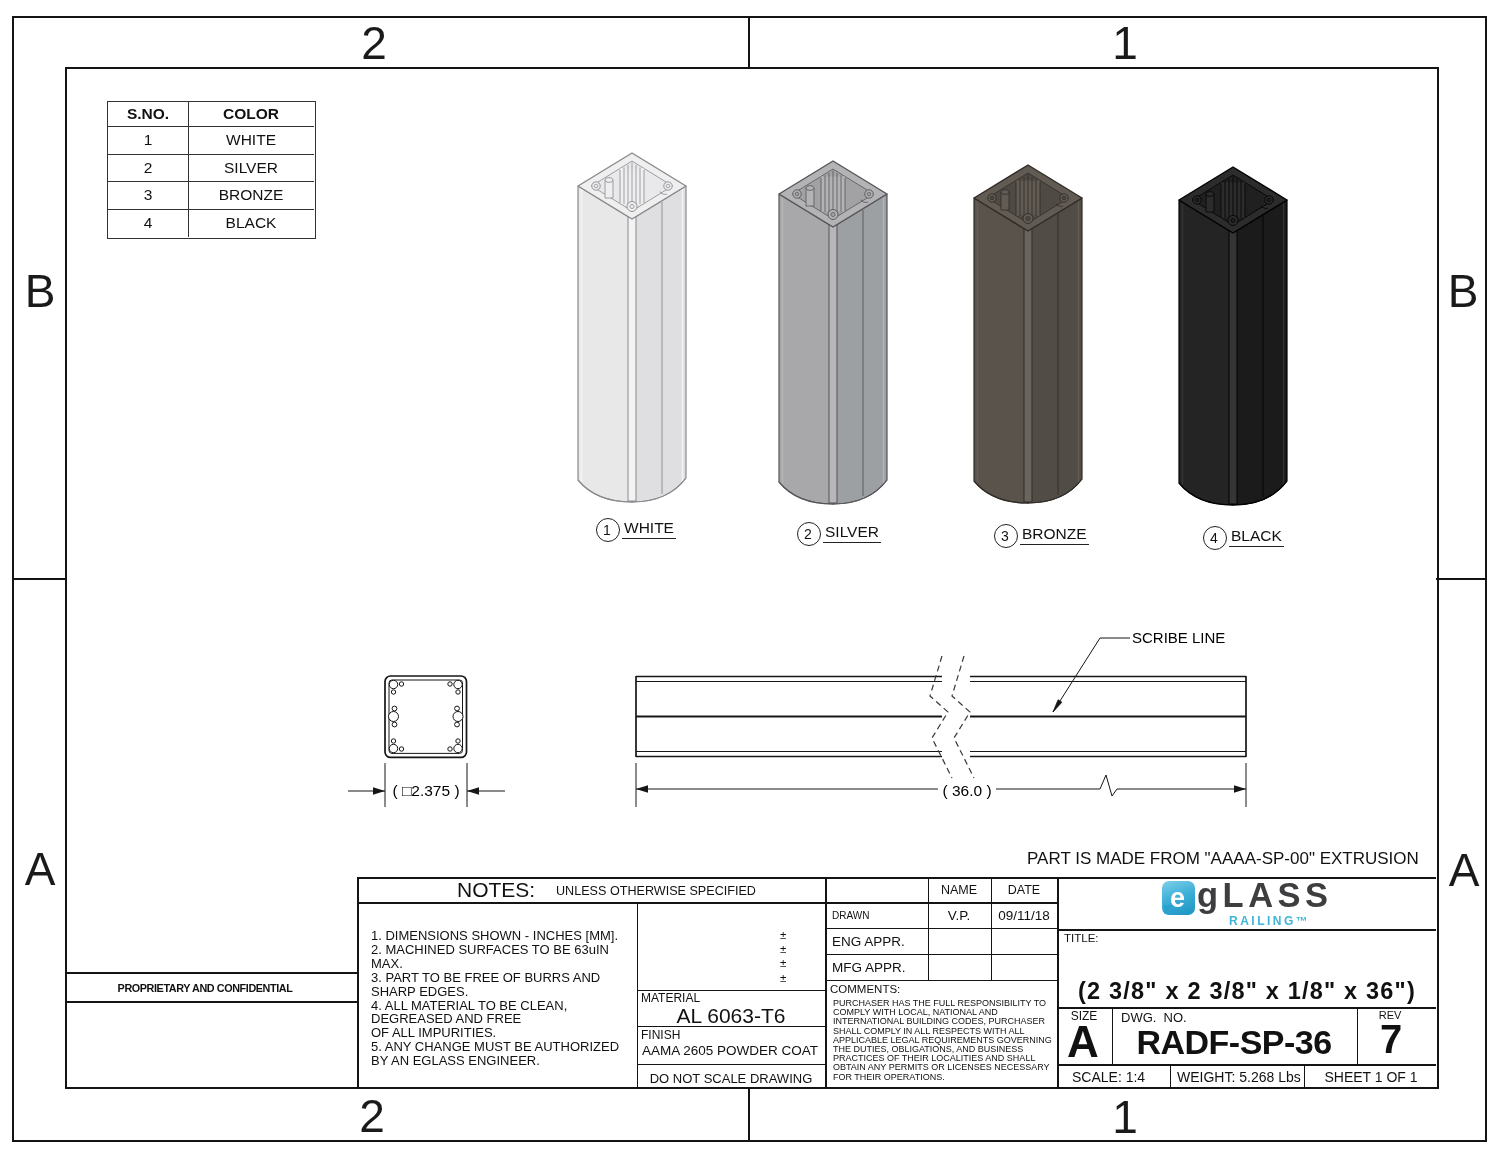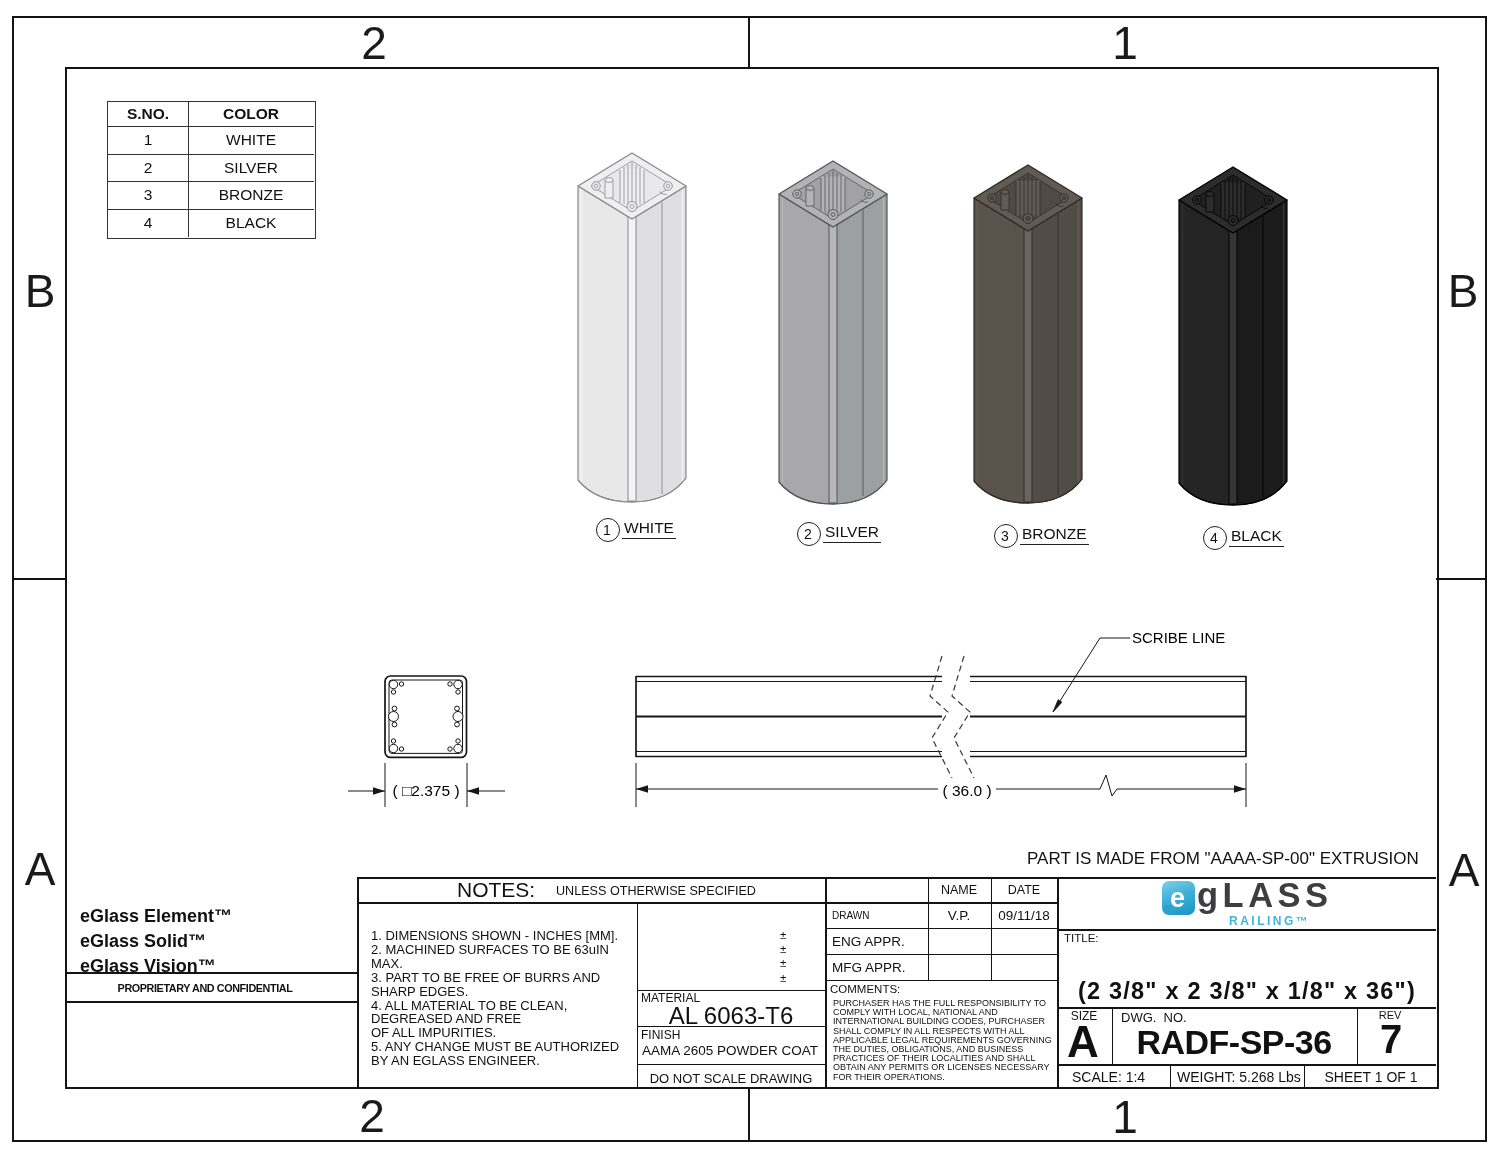"eGlass Element™" div.t { html: <div>eGlass Element™<br>eGlass Solid™<br>eGlass Vision™</div> -> none }
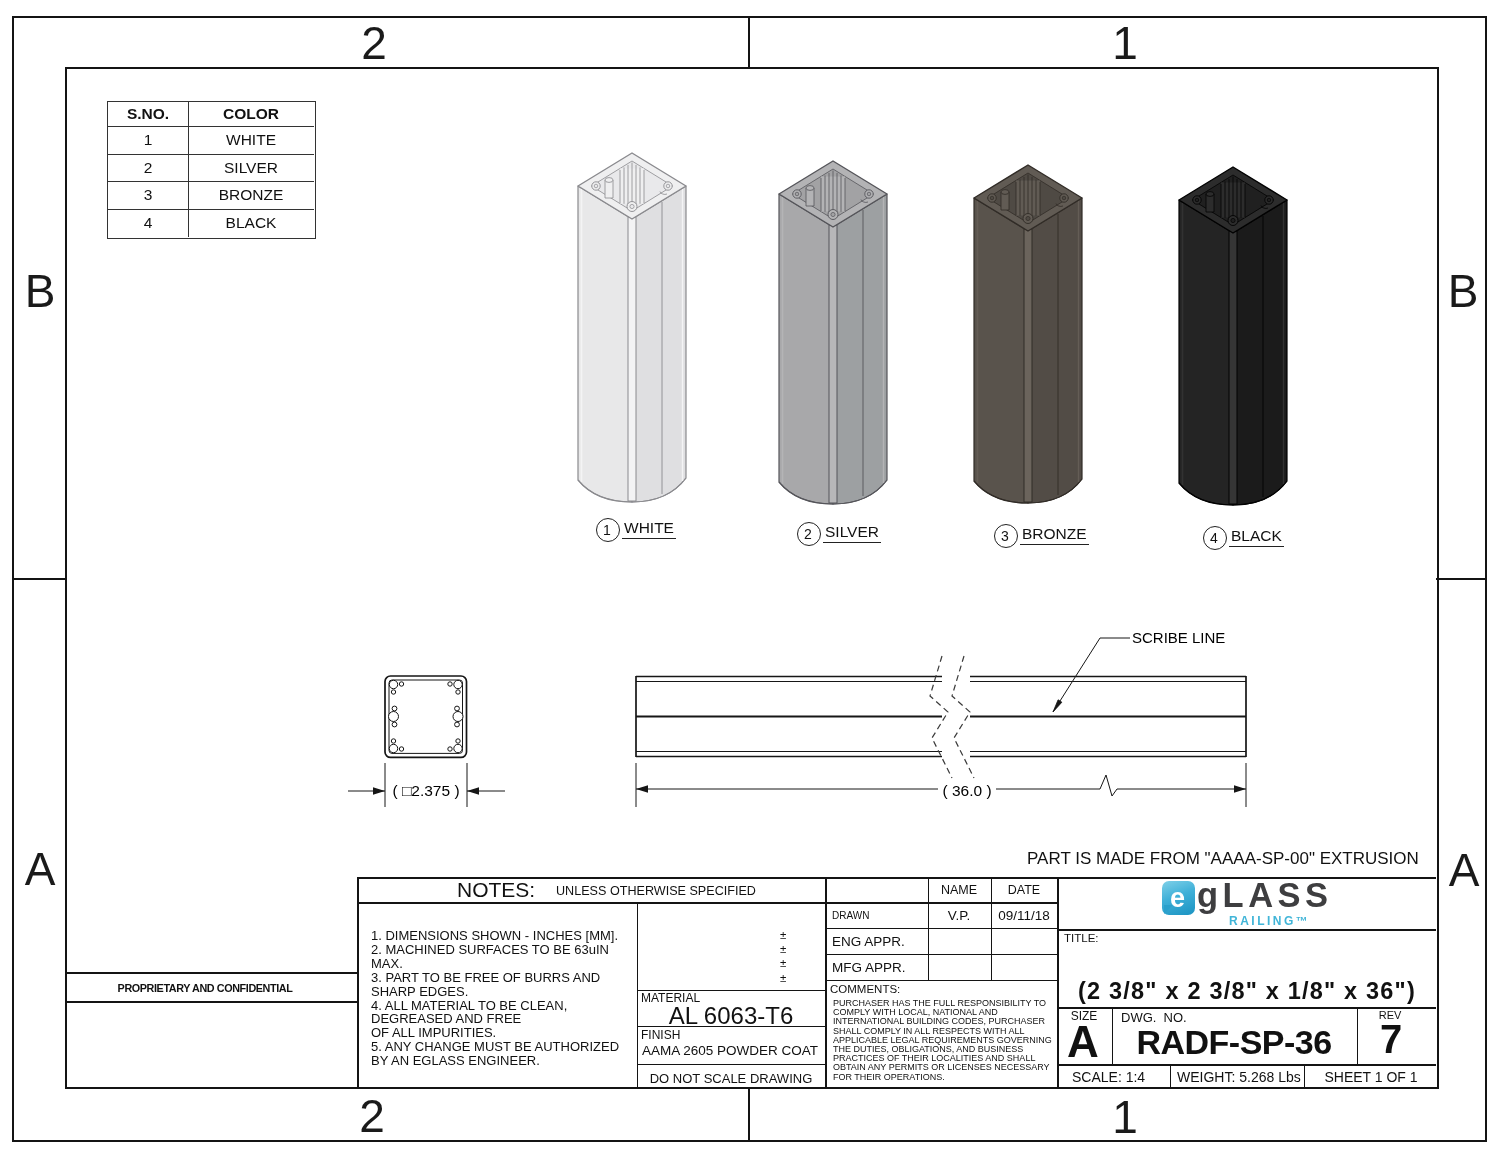"AL 6063-T6" div.t { font-size: 24px -> 21px }
